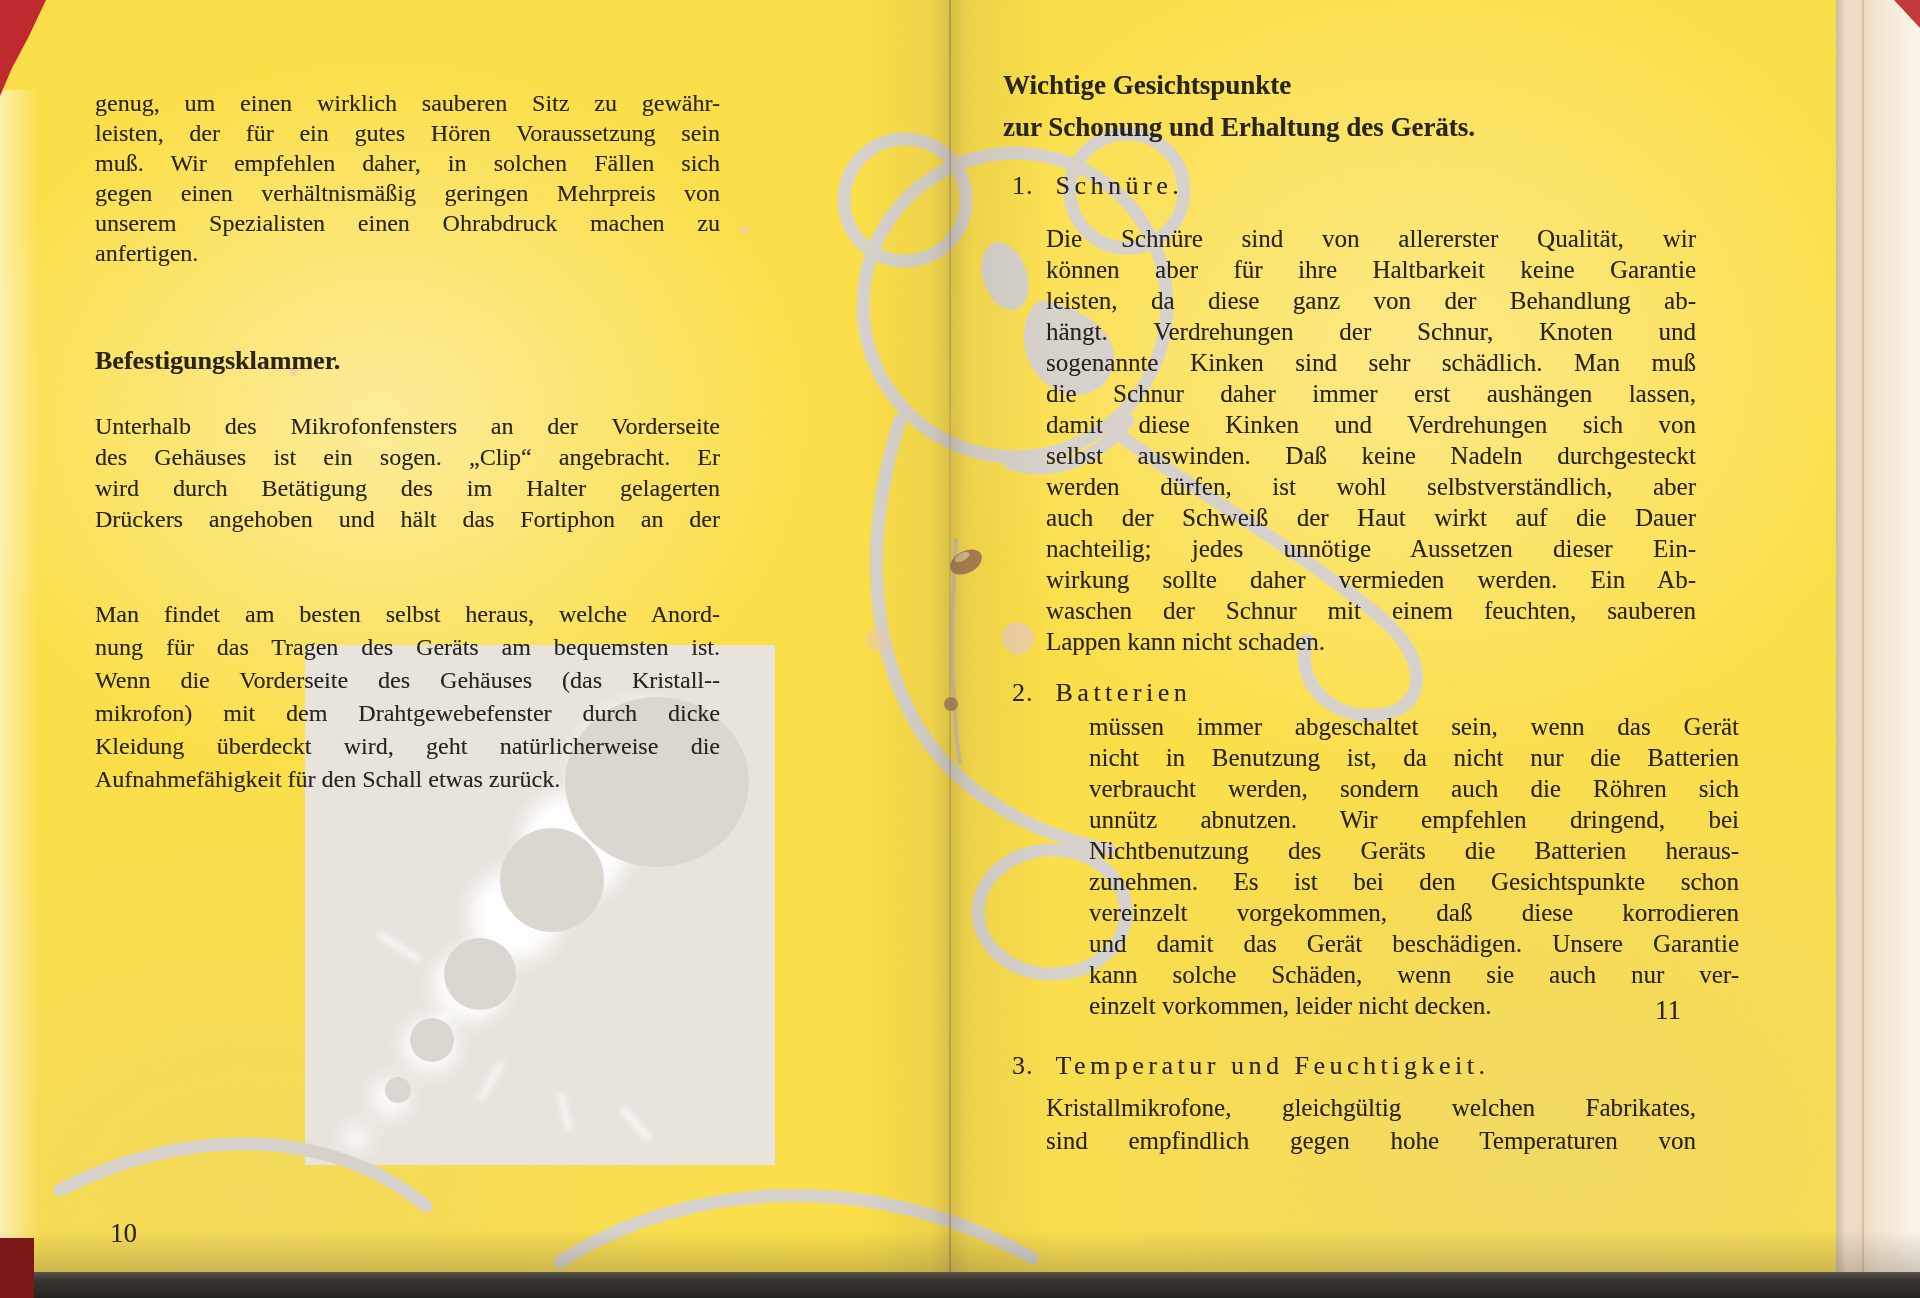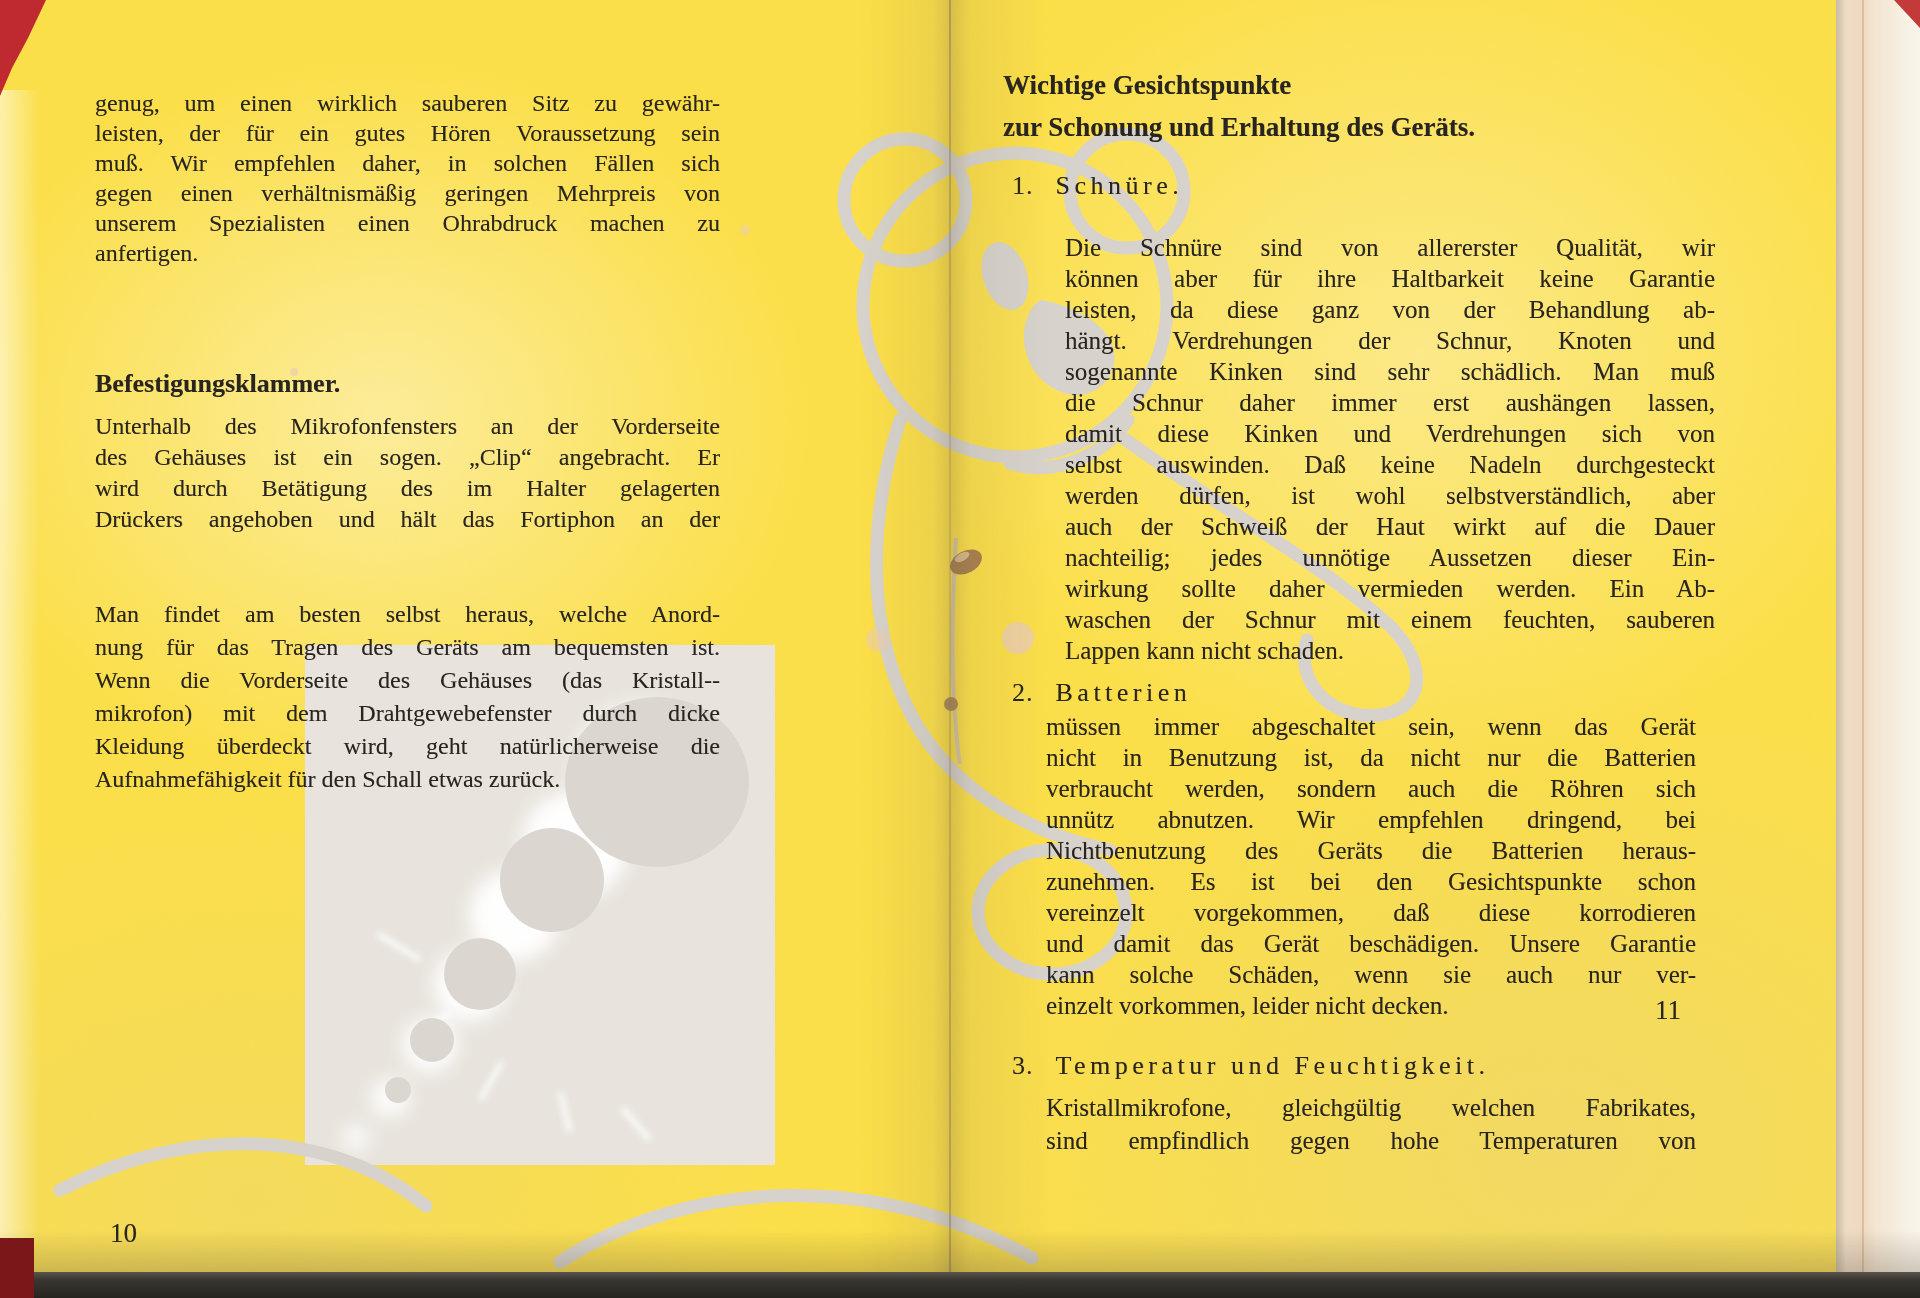"Die Schnüre sind von allererster" #sec1-body { margin-left: 19px -> none; top: 232px -> 223px }
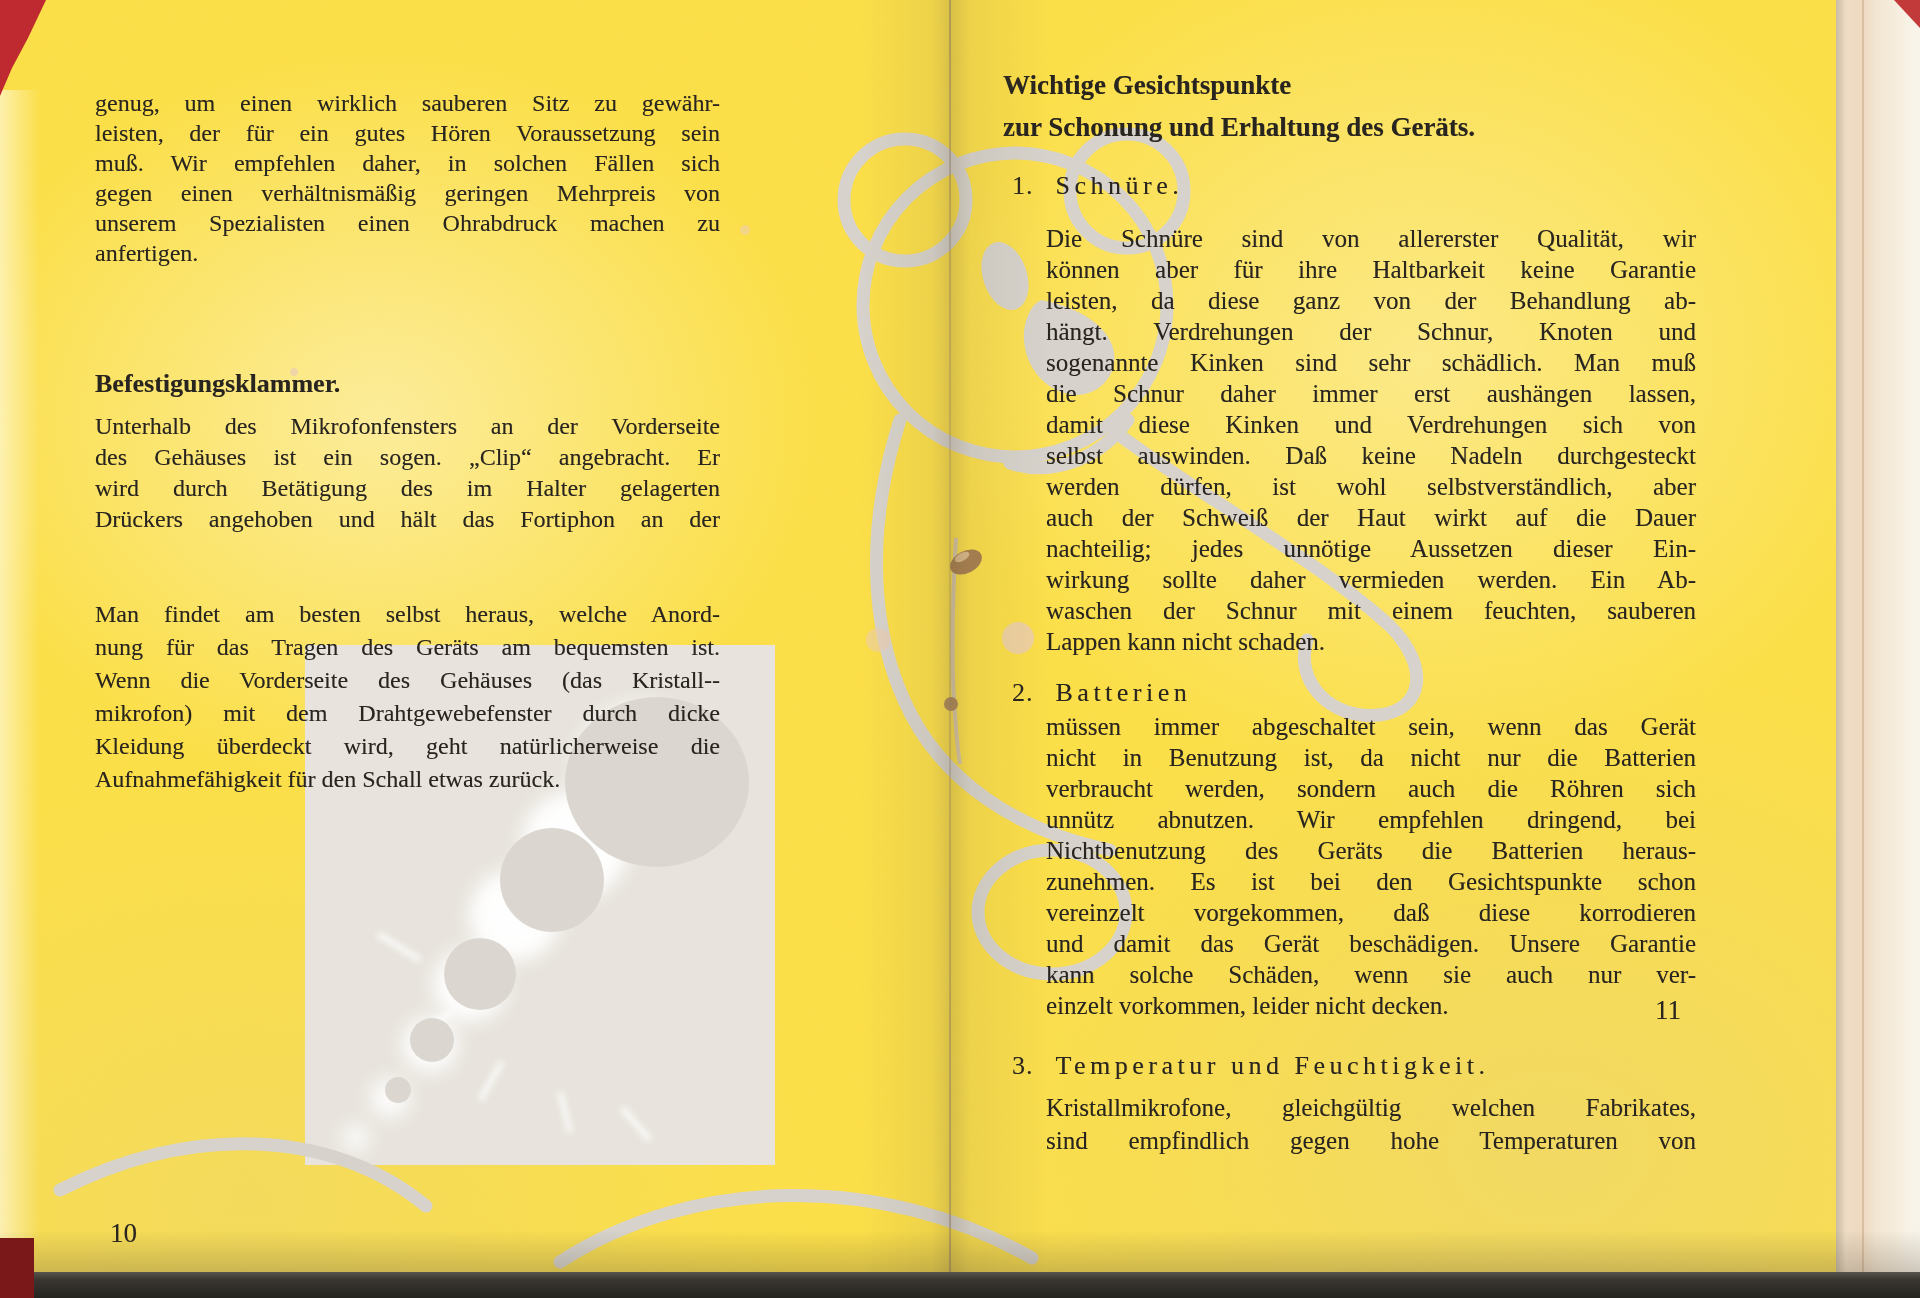"Befestigungsklammer." #lp-heading { margin-top: 23px -> none }
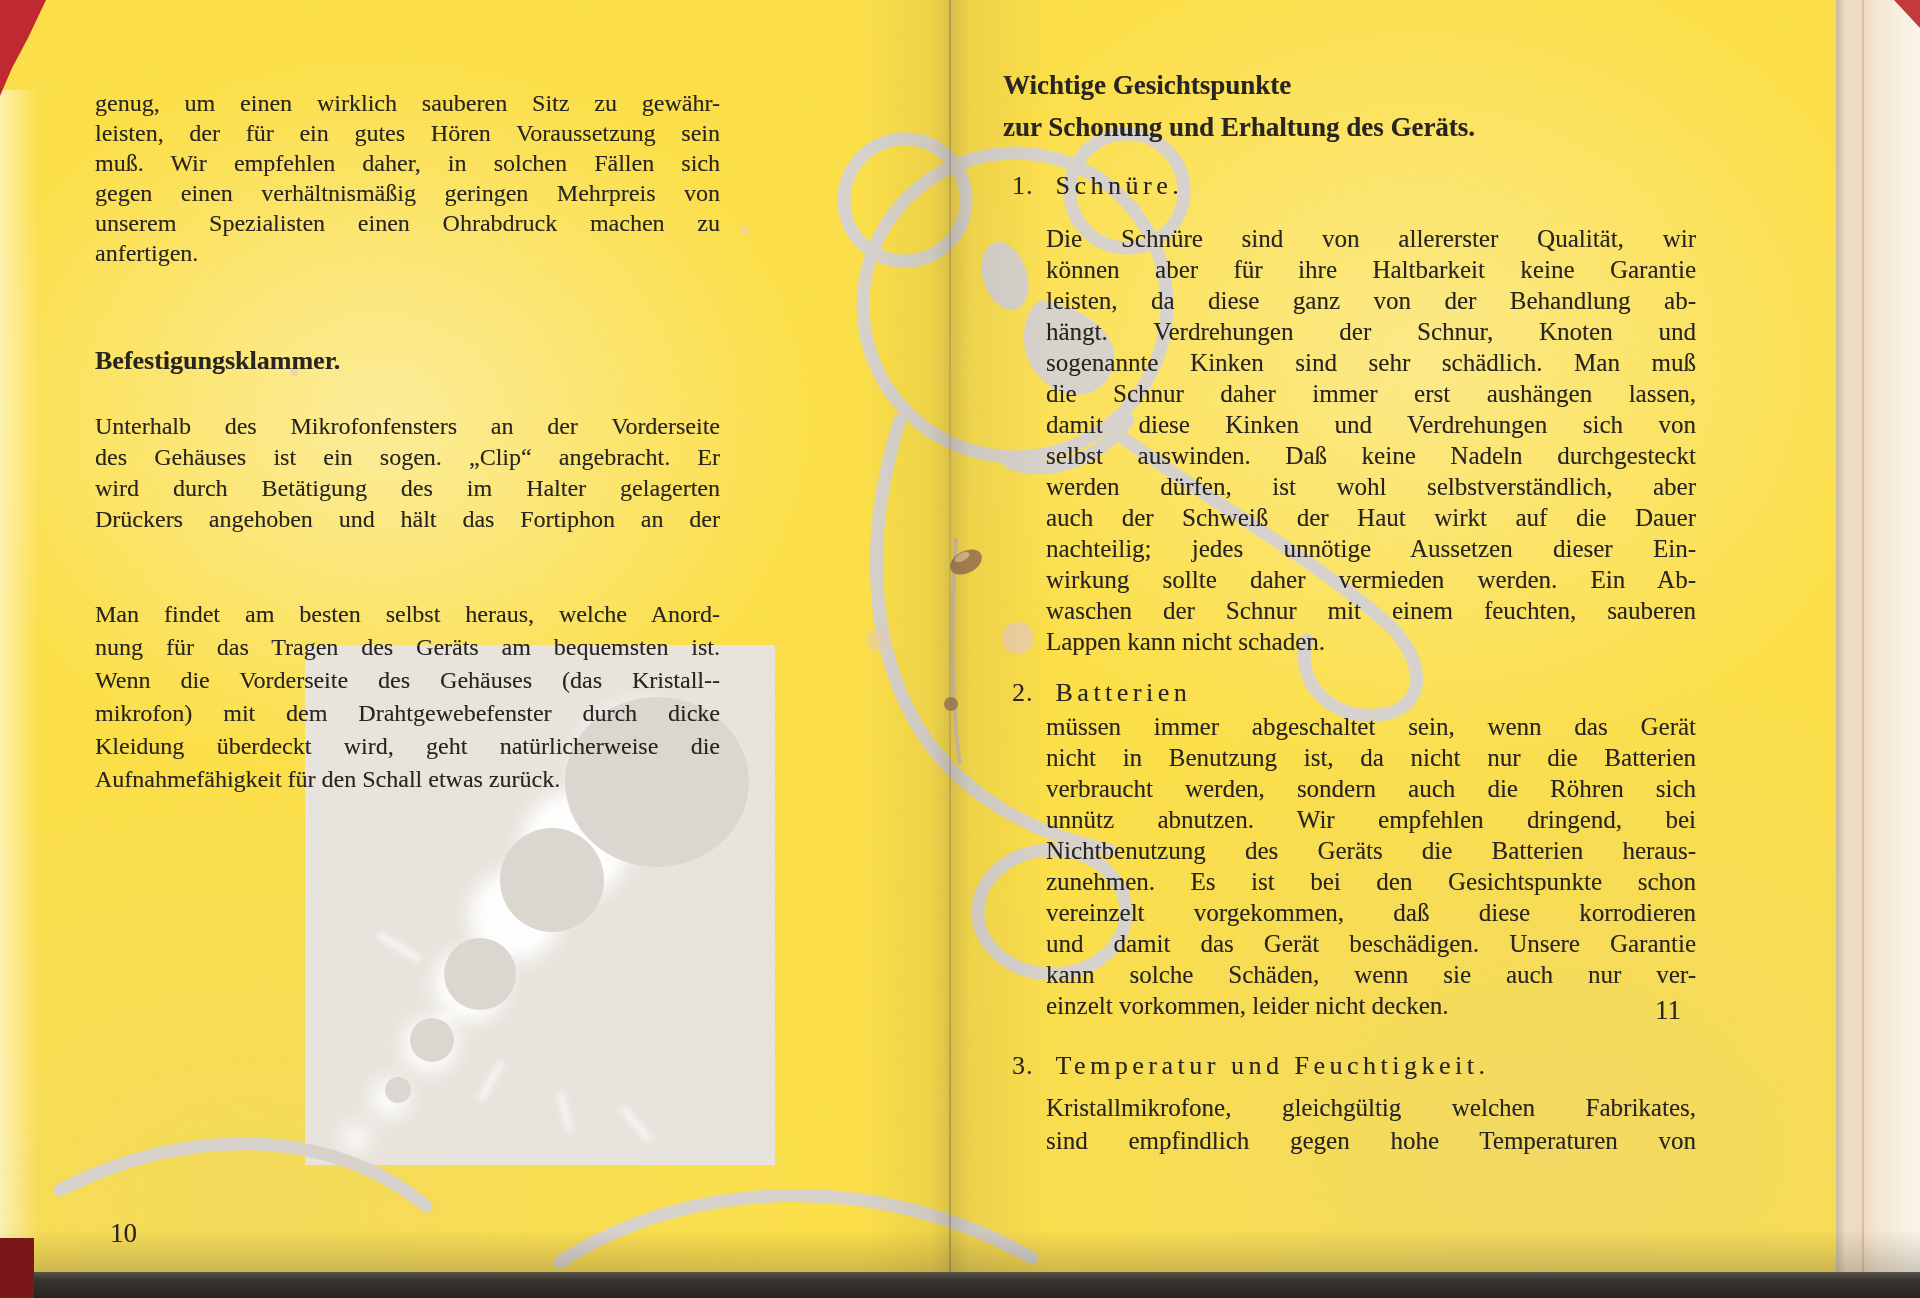"müssen immer abgeschaltet sein, wenn" #sec2-body { margin-left: none -> 43px }
